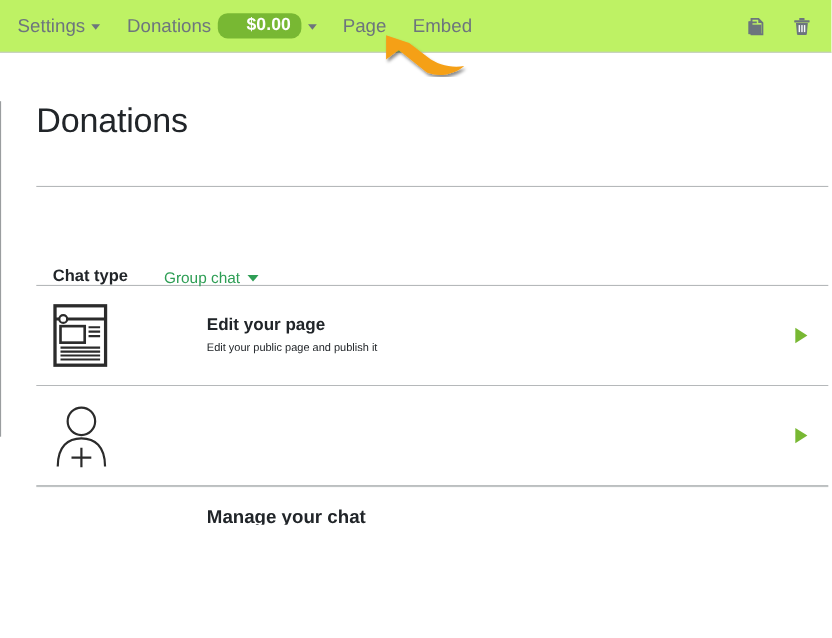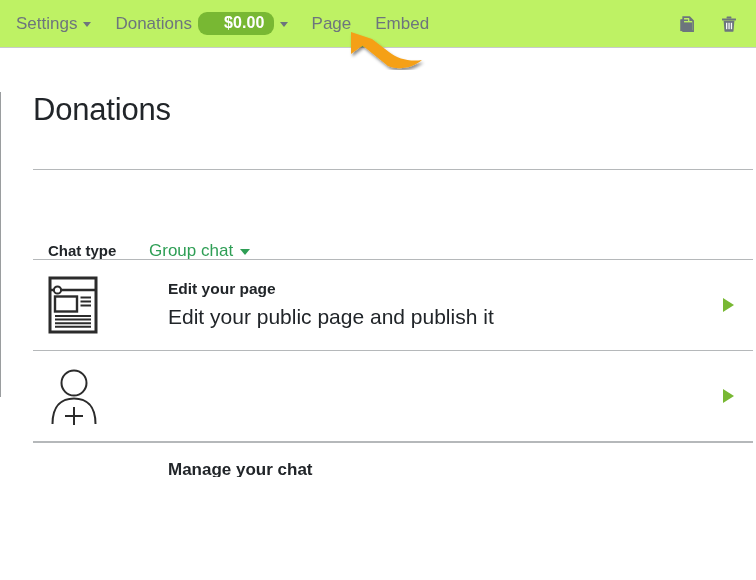"Group chat" #chat-type-value { font-size: 17px -> 14px }
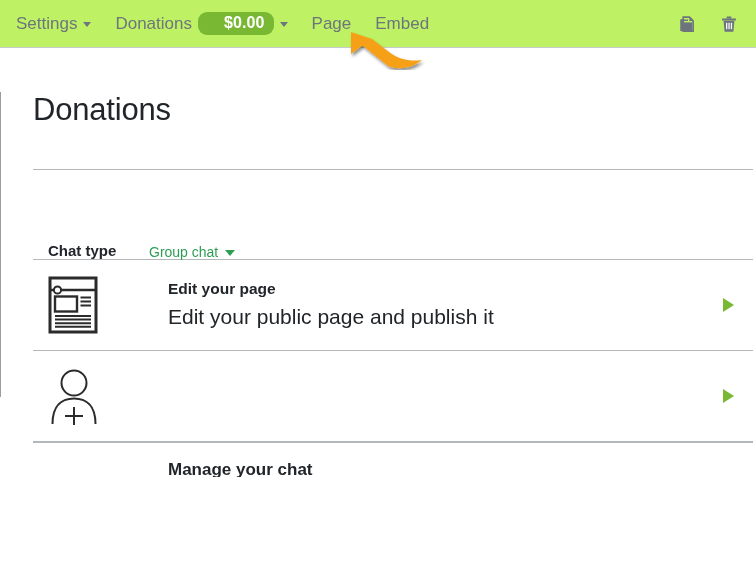"Edit your page" .list-row { gap: none -> 20px }
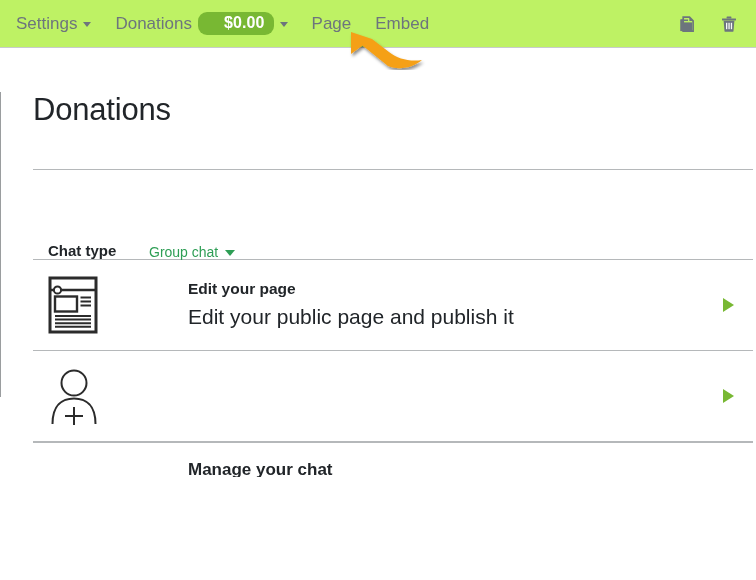"Edit your public page and" .row-sub { font-size: 21px -> 10px }
